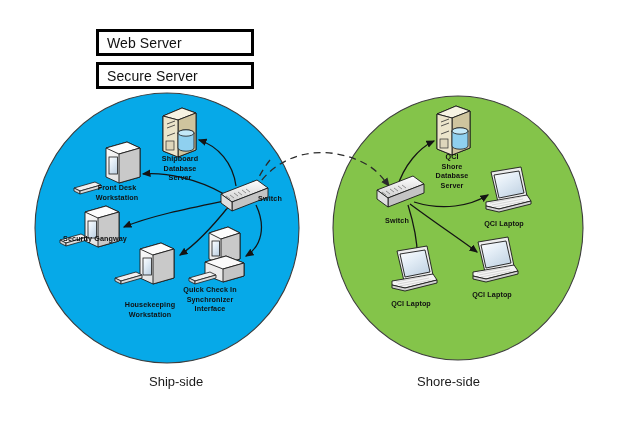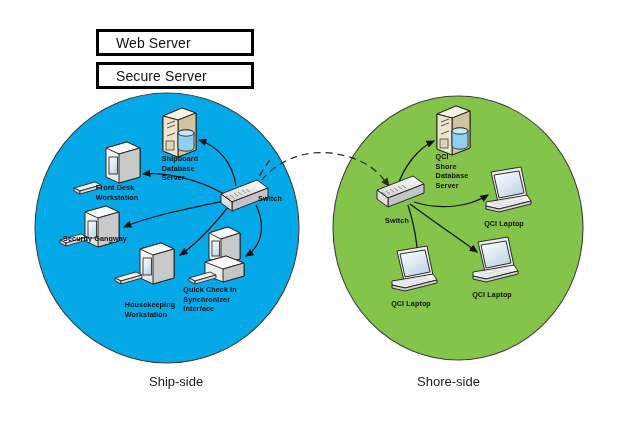"Web Server" .legend-box { padding-left: 17px -> 8px }
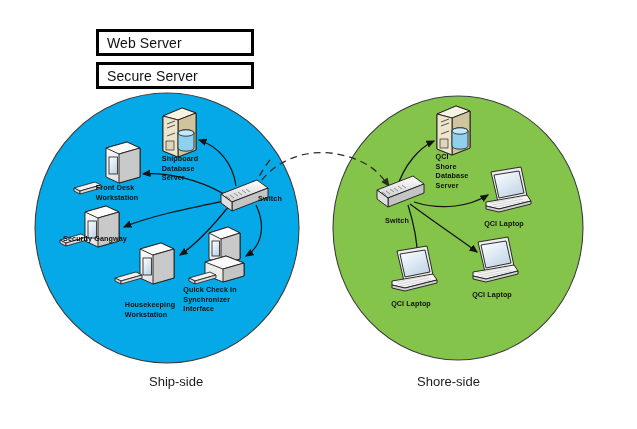"Shipboard" .node-label { text-align: none -> center }
